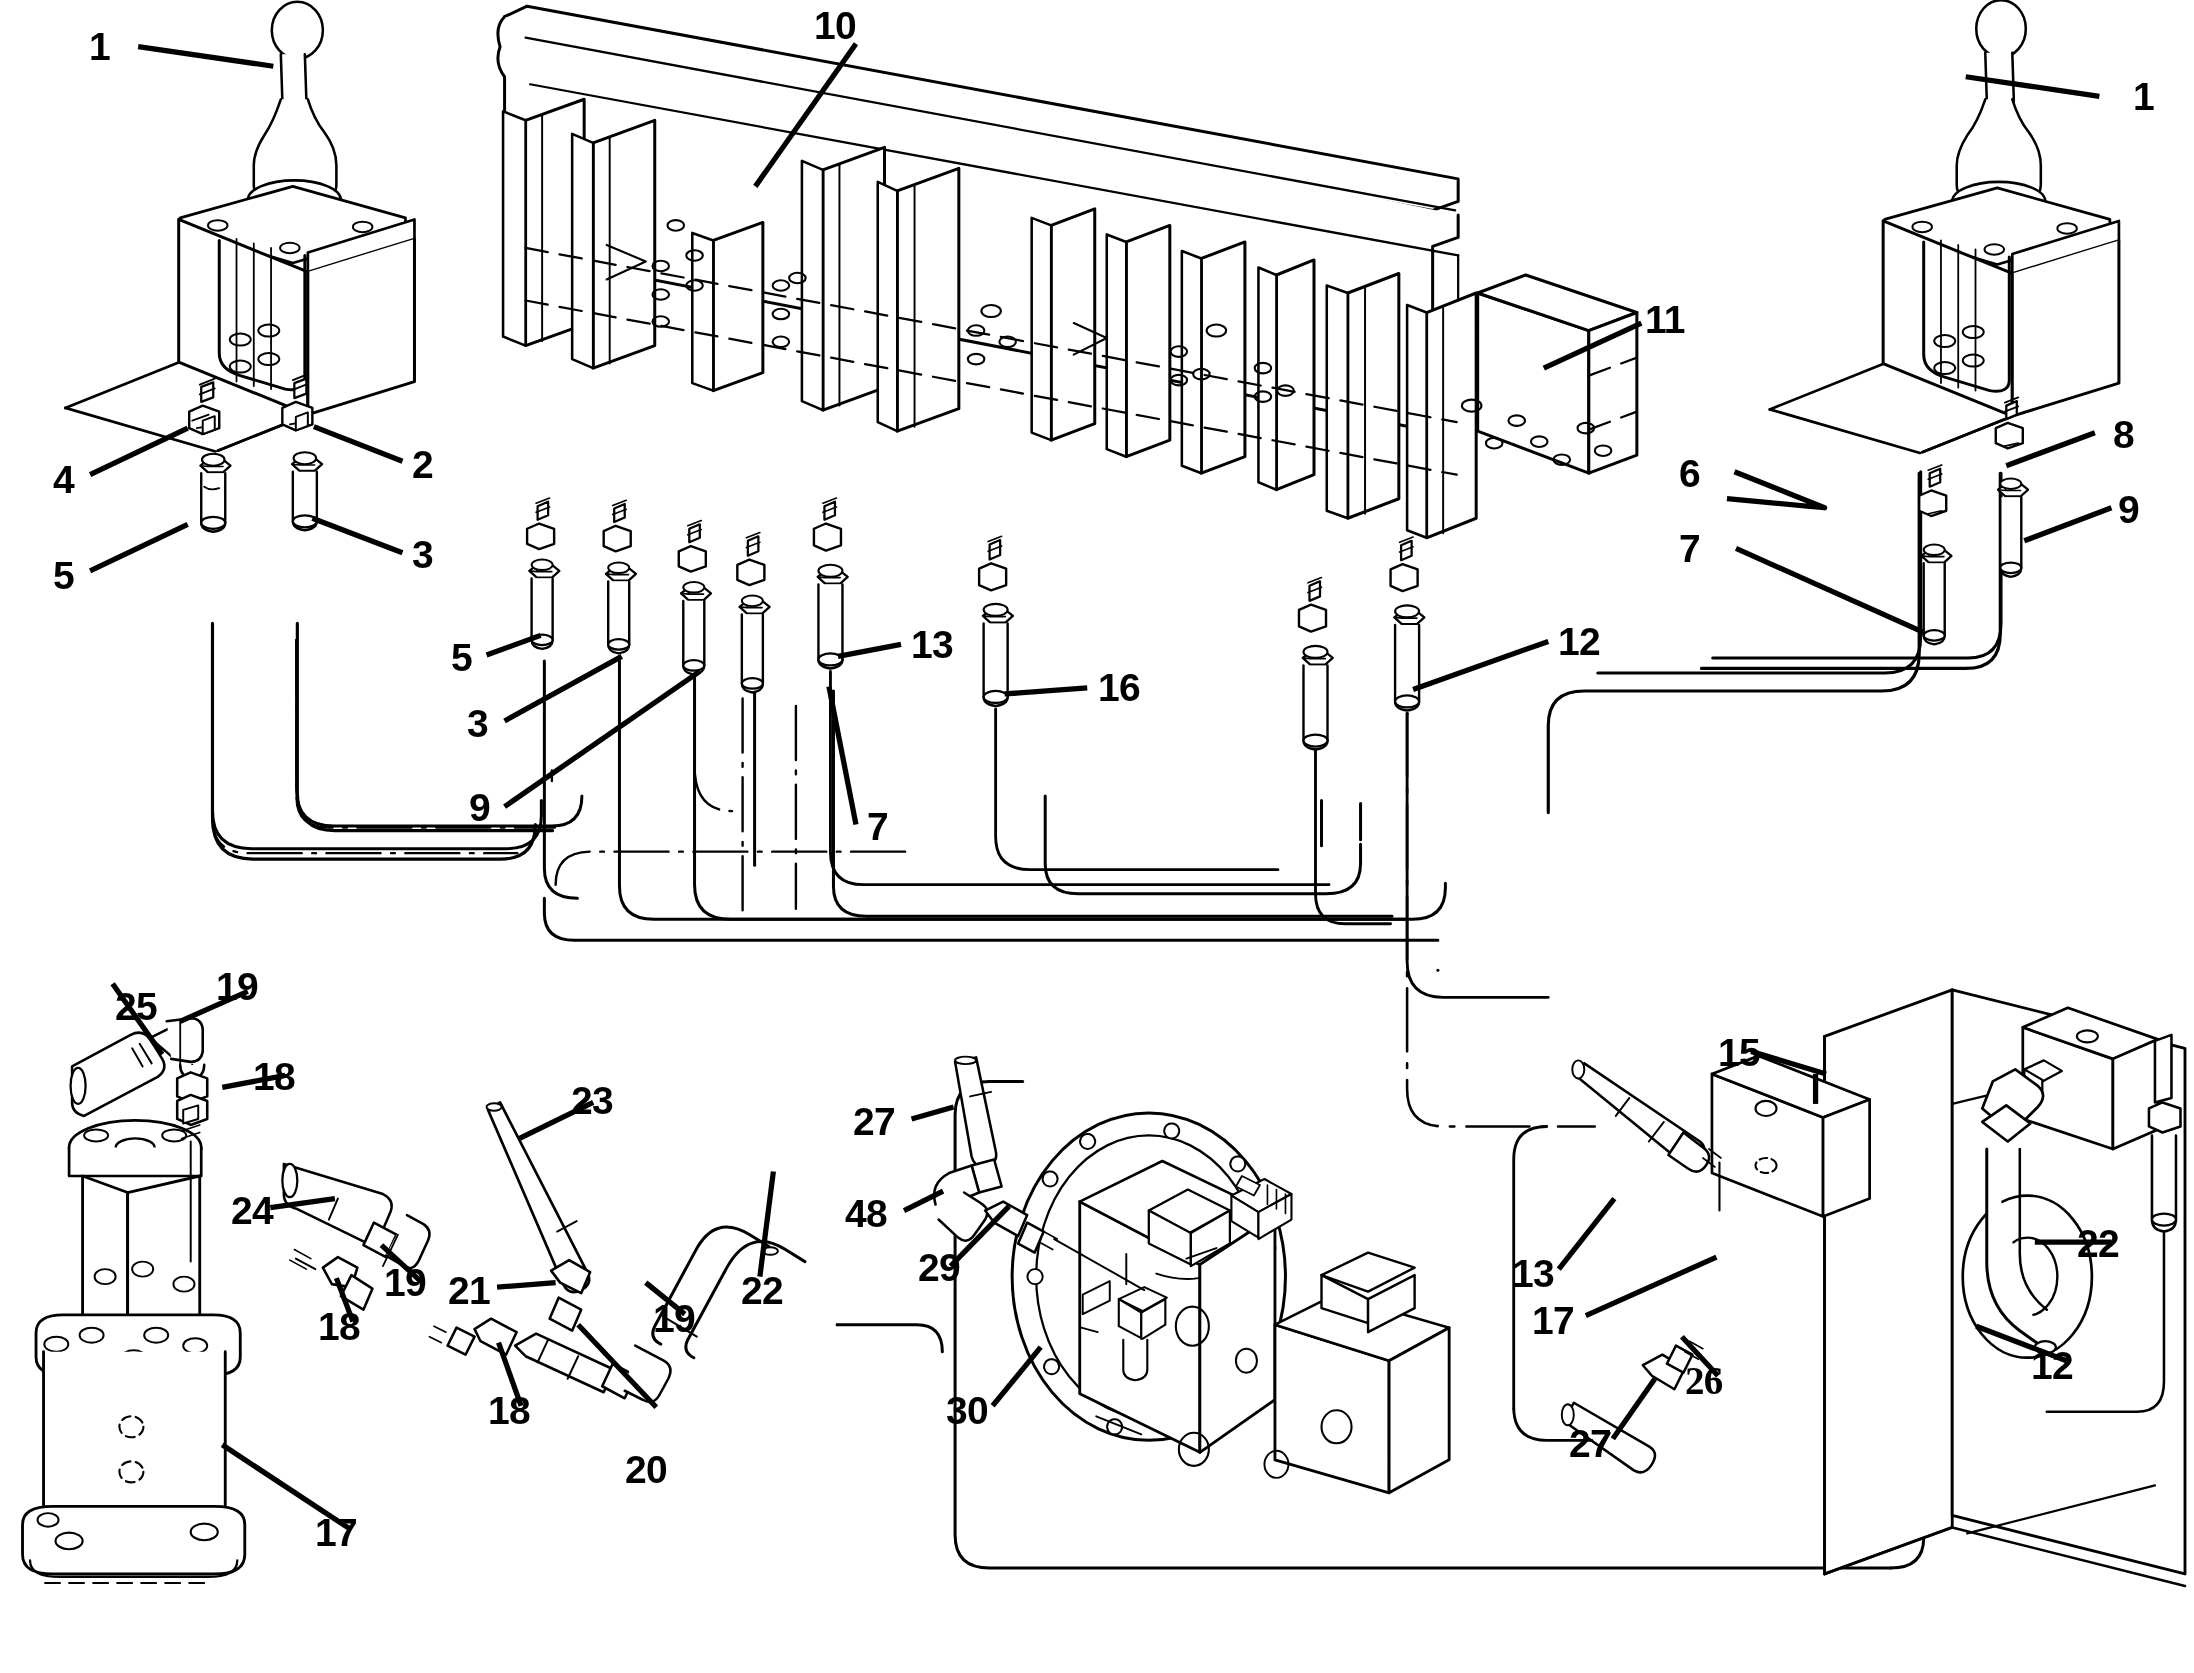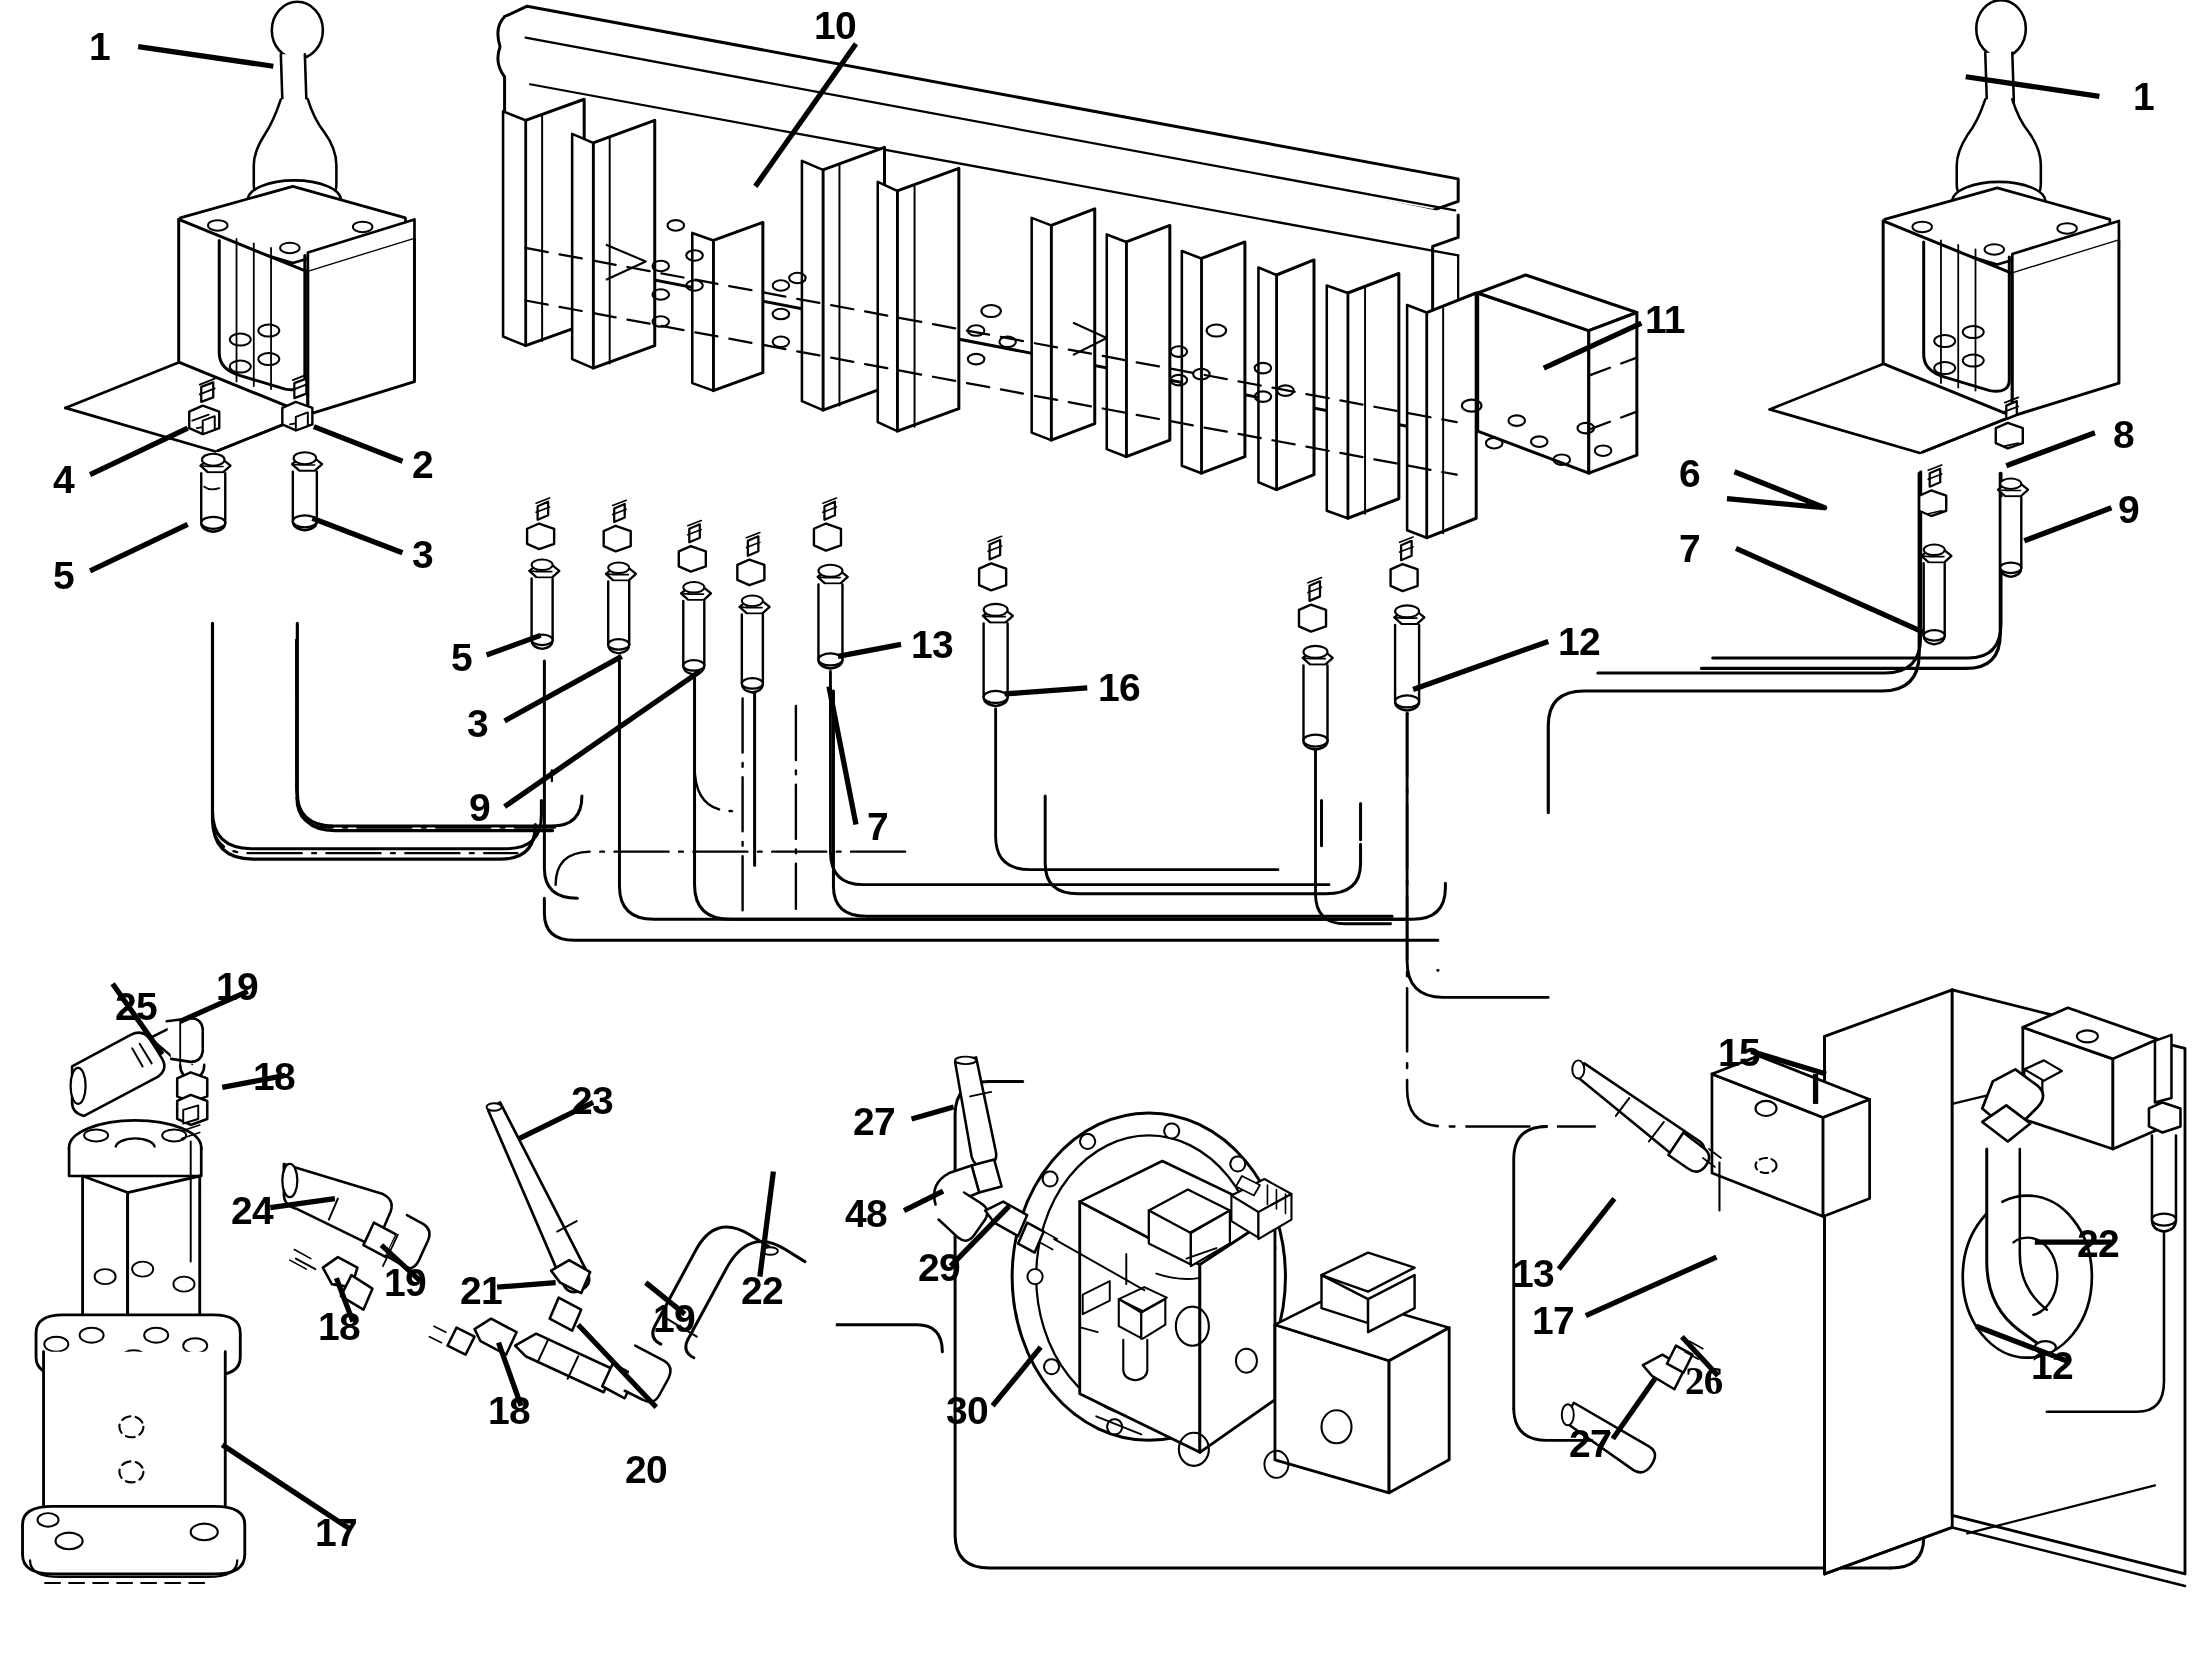"21" div.callout { left: 460px -> 448px }
